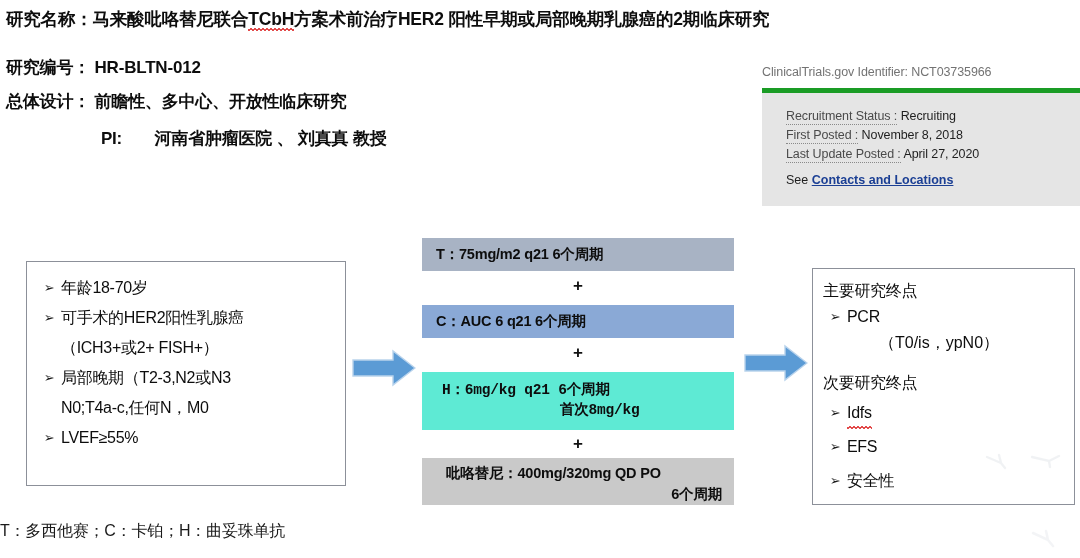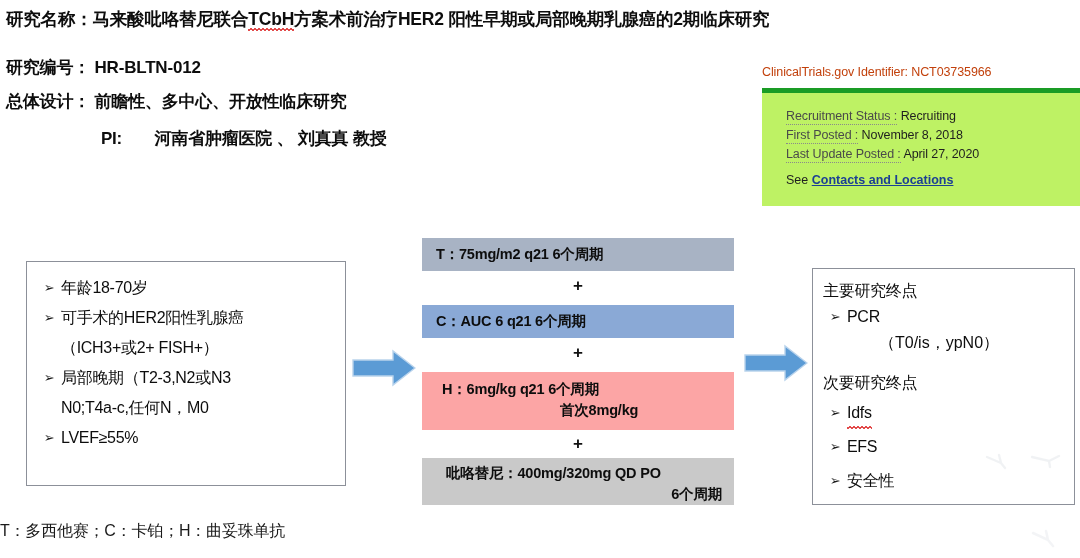"ClinicalTrials.gov Identifier:" #ct-identifier { color: #c2410c -> #737373 }
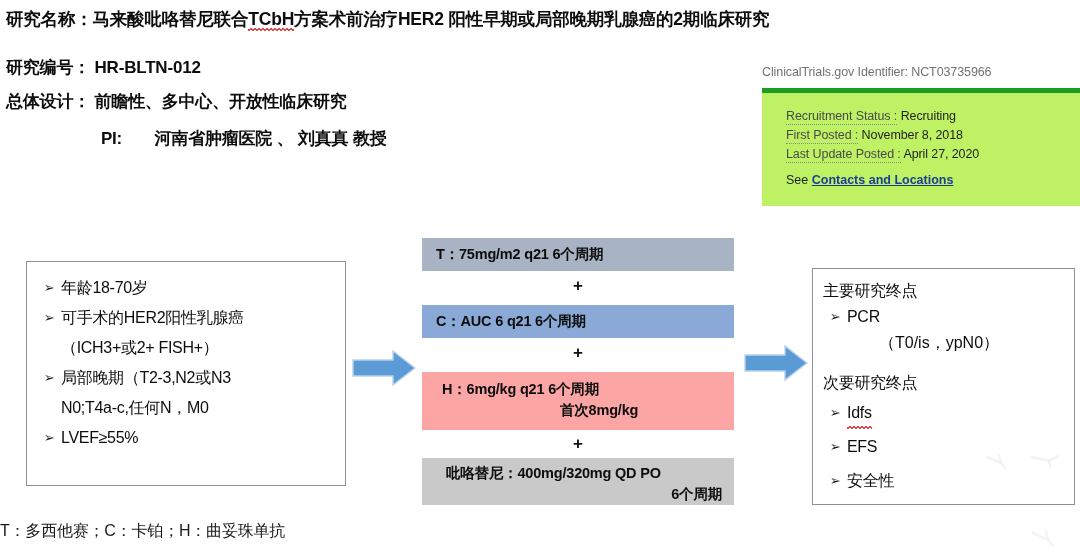"Recruitment Status : Recruiting" #ct-card { background: #bef264 -> #e5e5e5 }
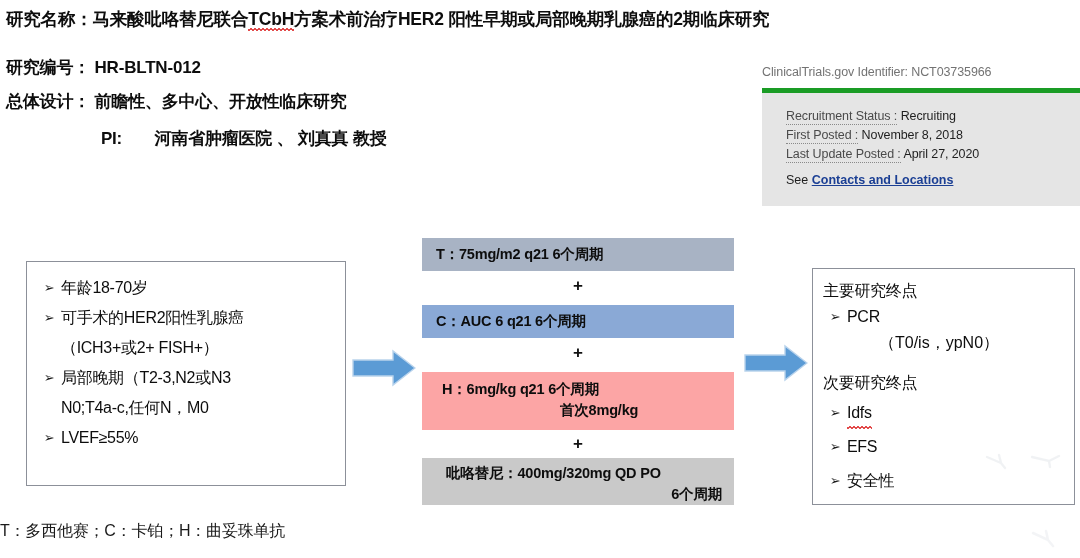"H：6mg/kg q21 6个周期" #reg-h { background: #fca5a5 -> #5eead4; font-family: none -> Liberation Mono, monospace }
